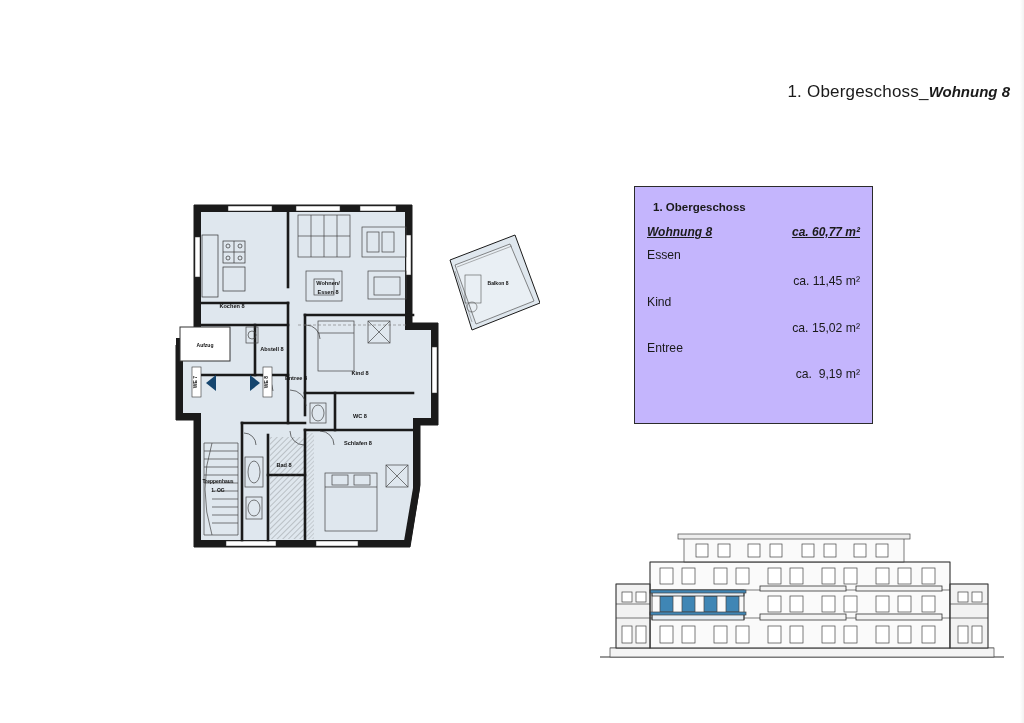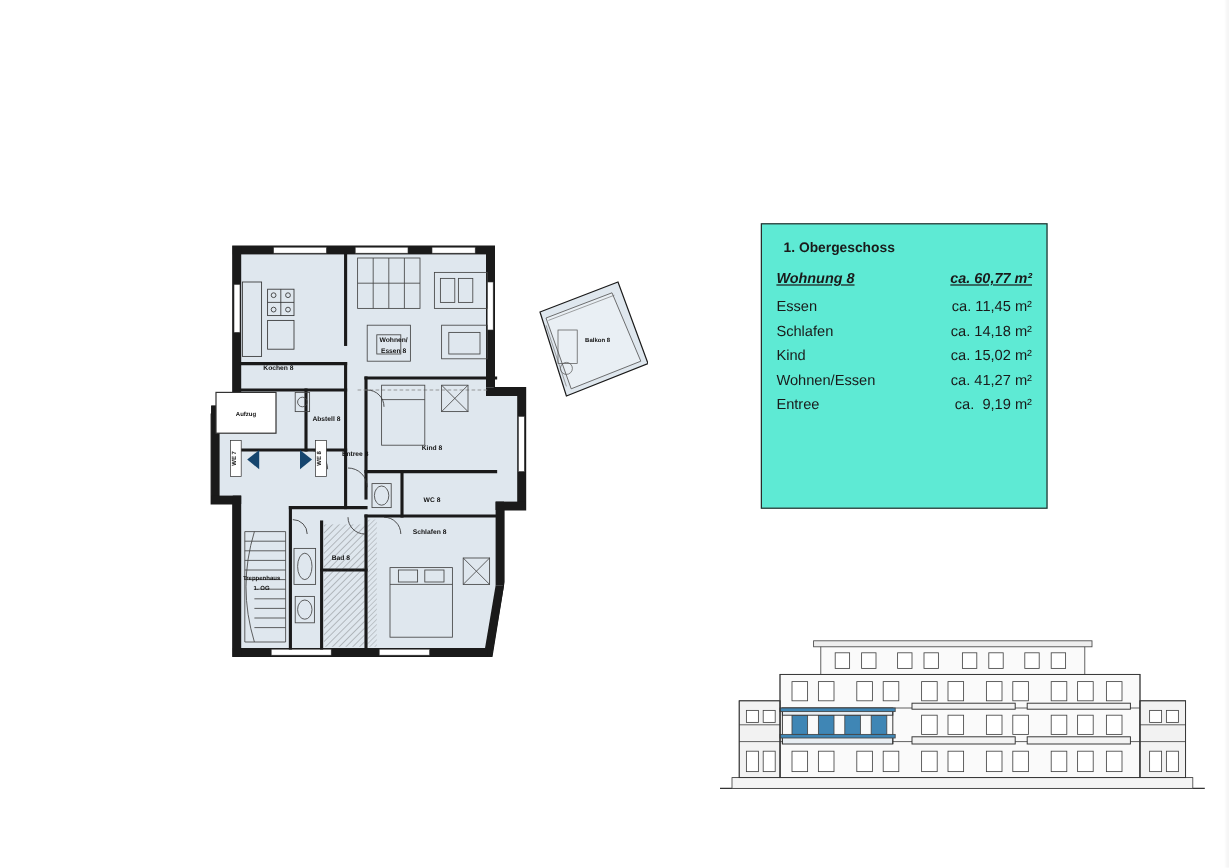"1. Obergeschoss_Wohnung 8" div.title-block { html: none -> <div> <span>1. Obergeschoss_</span><span>Wohnung 8</span> </div> }
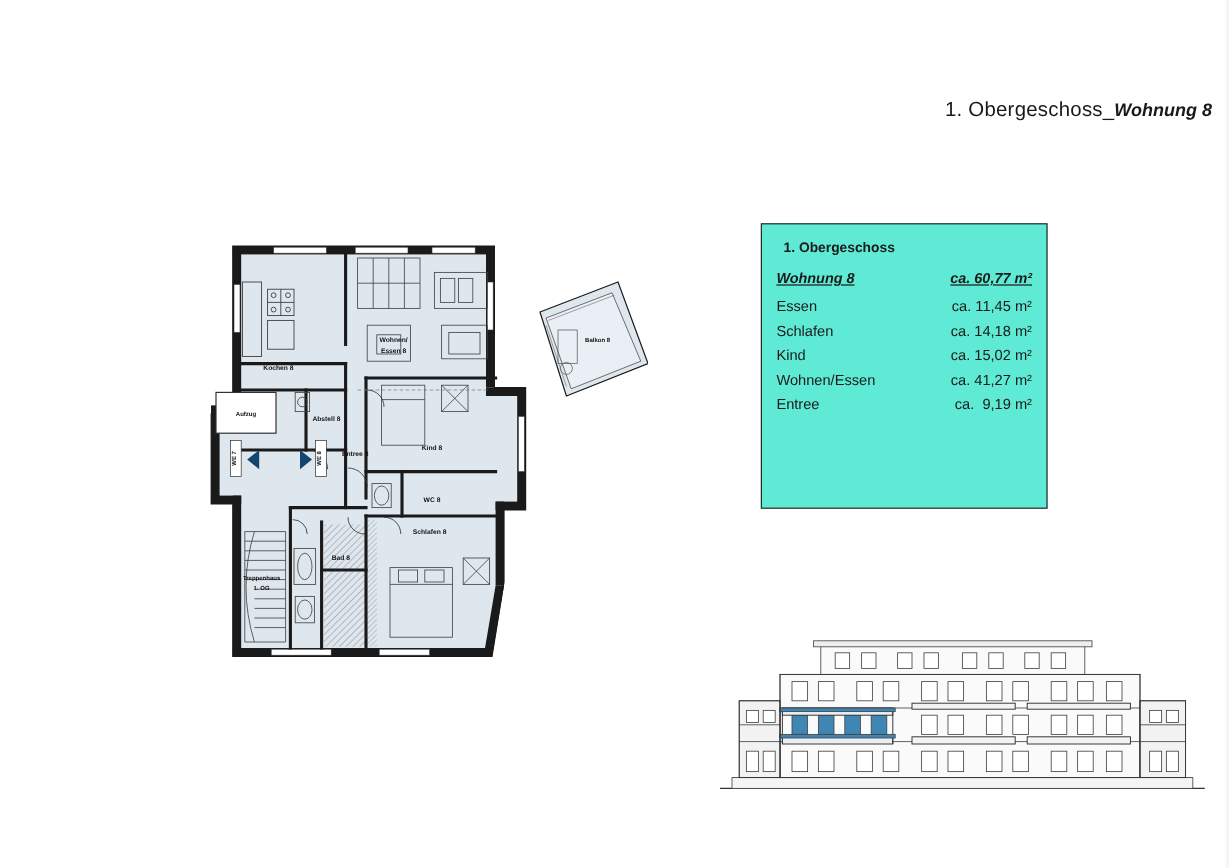"1. Obergeschoss" .legend { background: #5eead4 -> #c4b5fd }
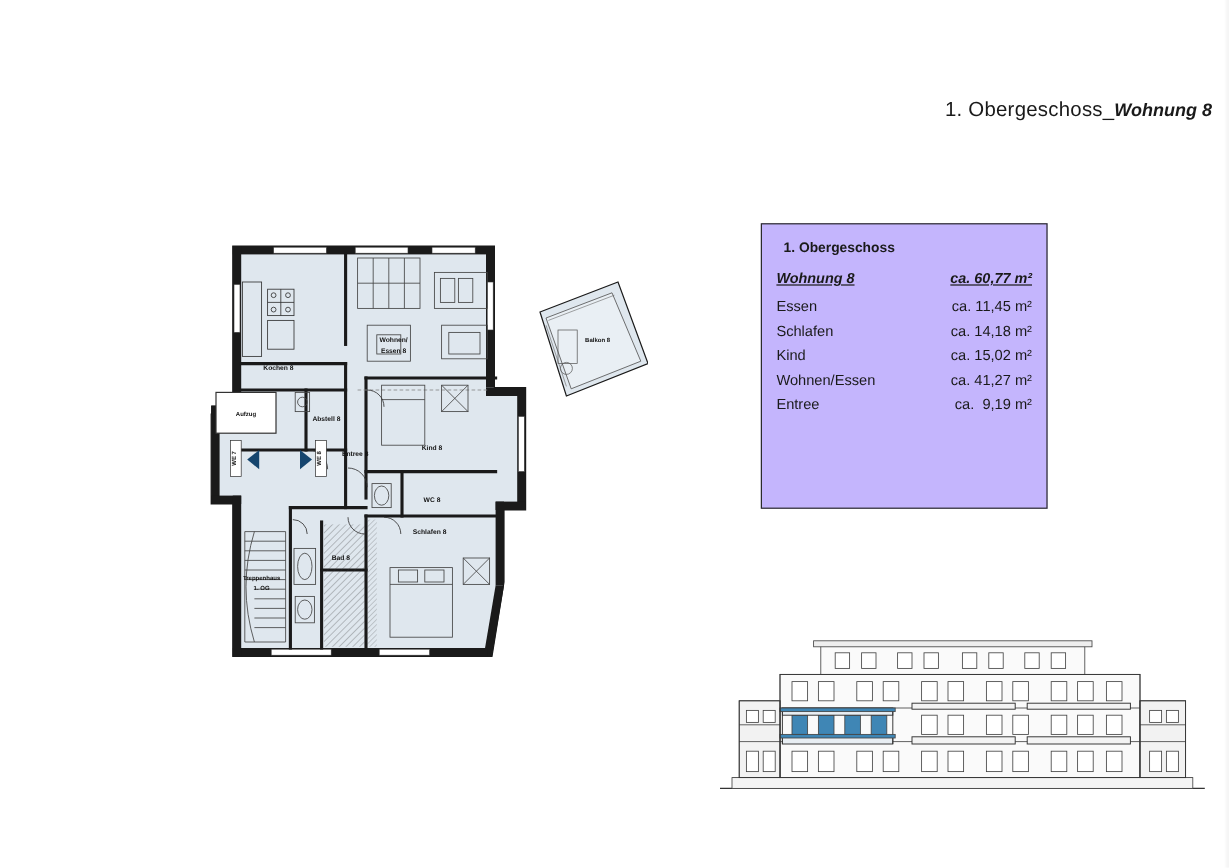"ca. 11,45 m²" .legend-row .val { margin-top: none -> 26px }
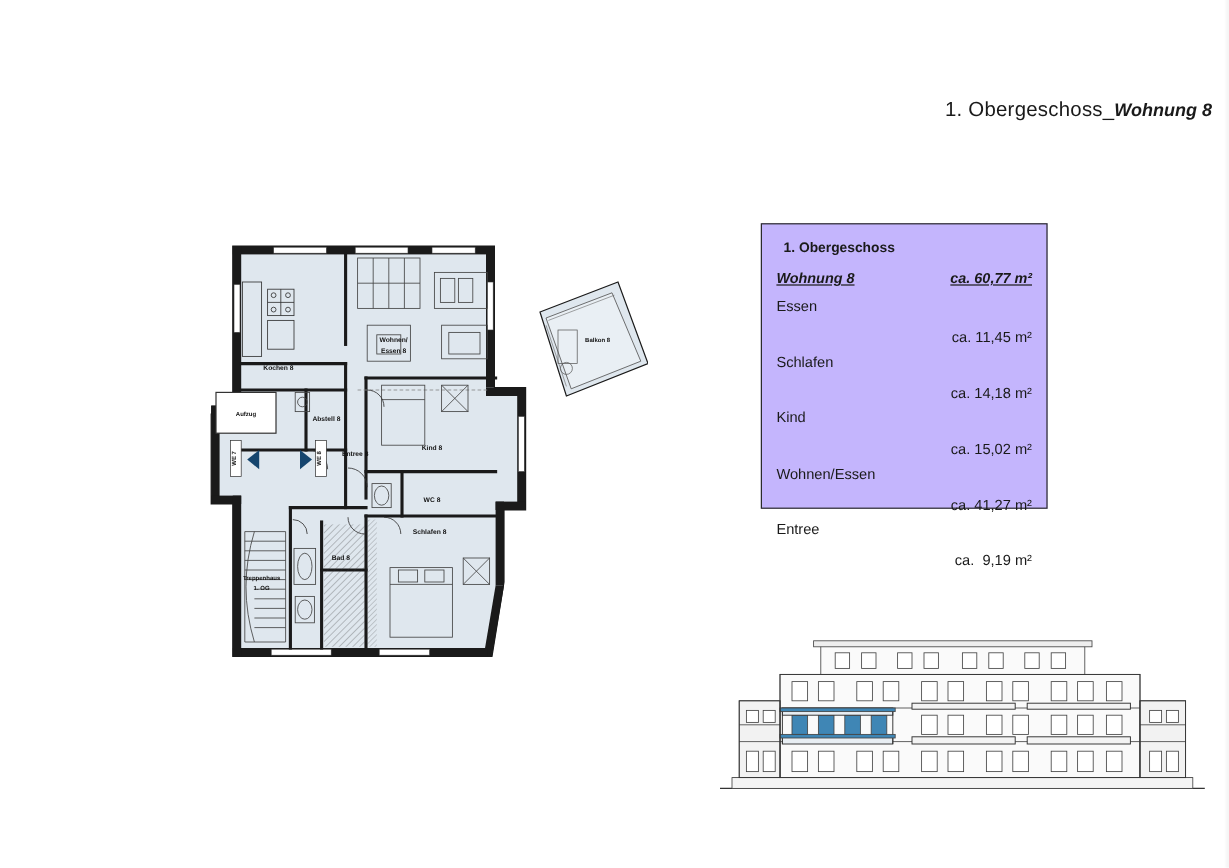"Schlafen" div.legend-row { html: <div> <span>Schlafen</span> <span>ca. 14,18 m²</span> </div> -> none }
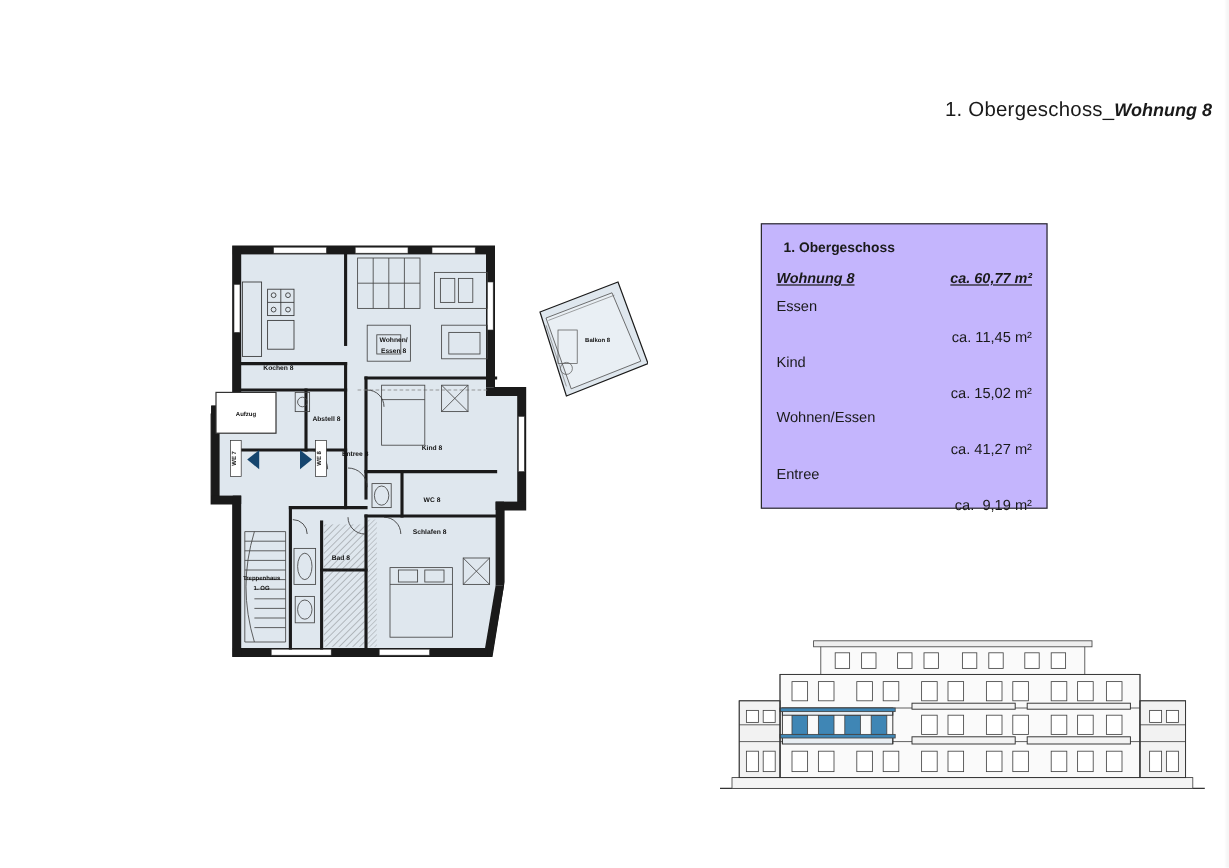"Wohnen/Essen" div.legend-row { html: <div> <span>Wohnen/Essen</span> <span>ca. 41,27 m²</span> </div> -> none }
